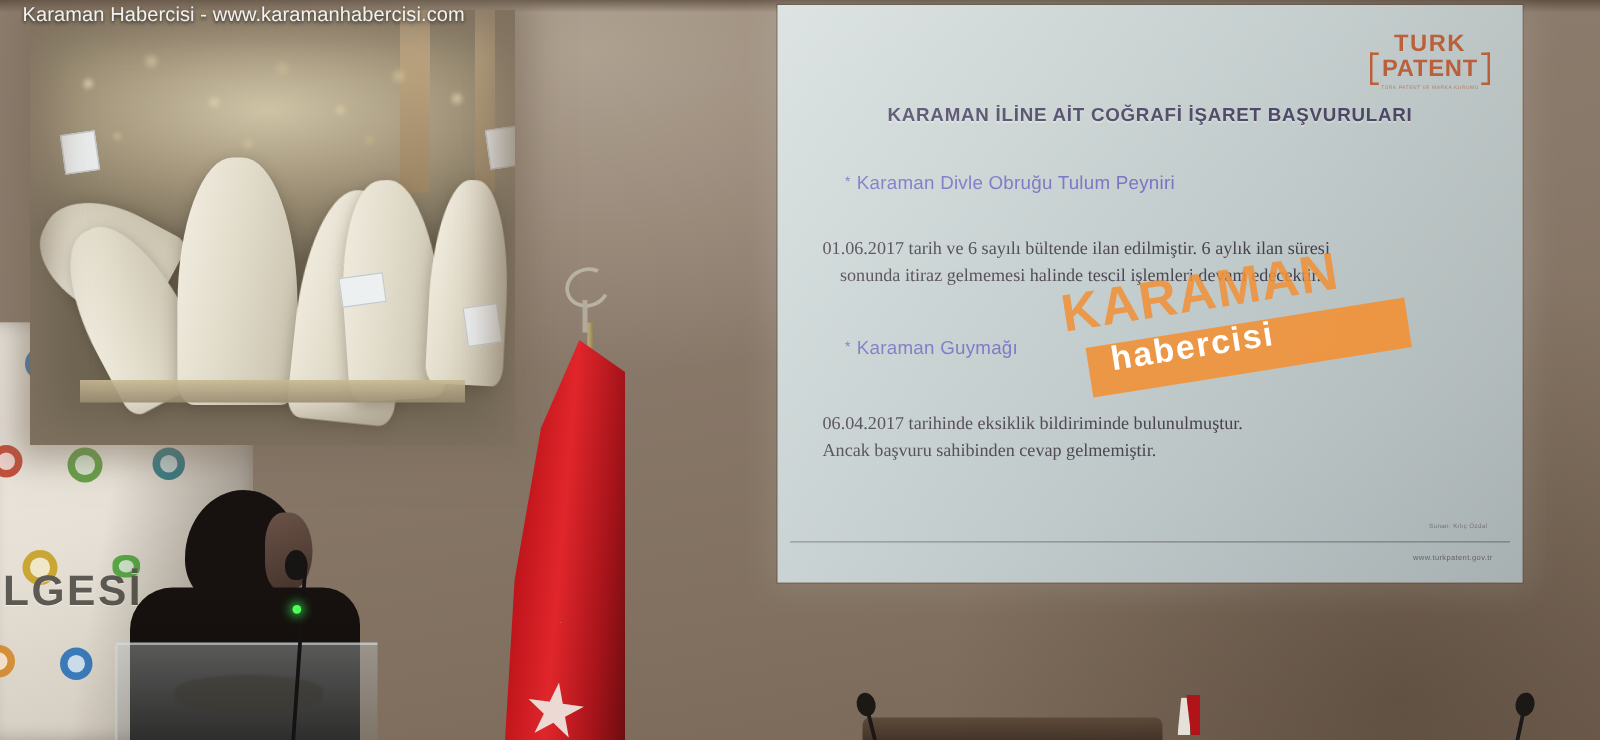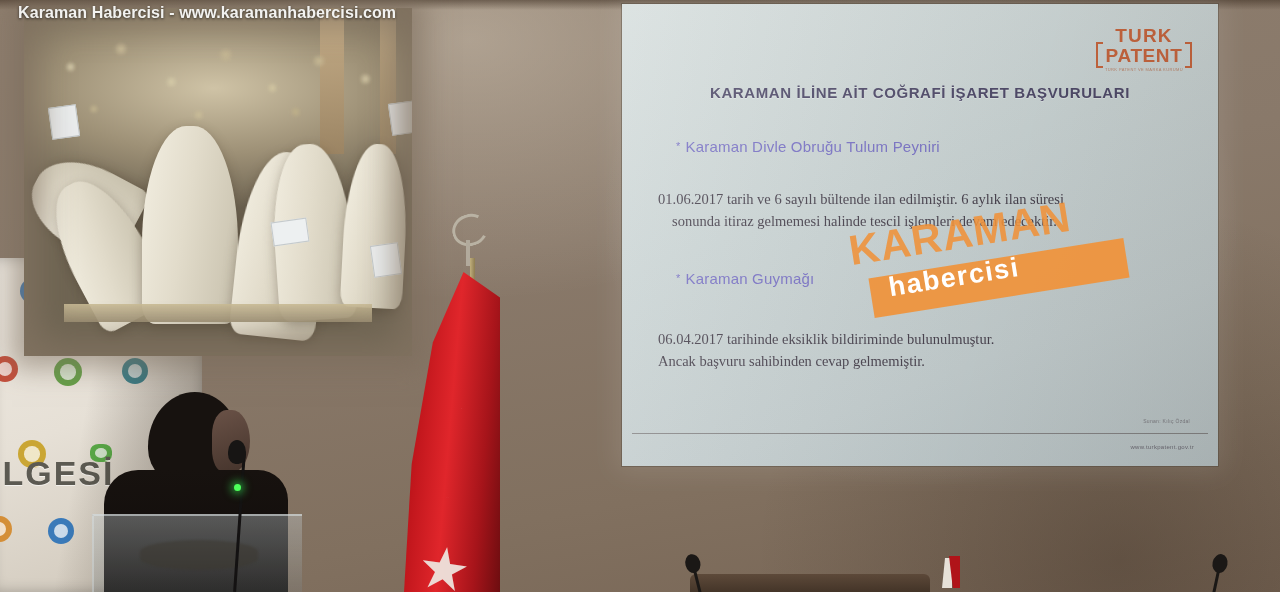"Karaman Habercisi -" .wm-top { font-weight: 700 -> 400 }
